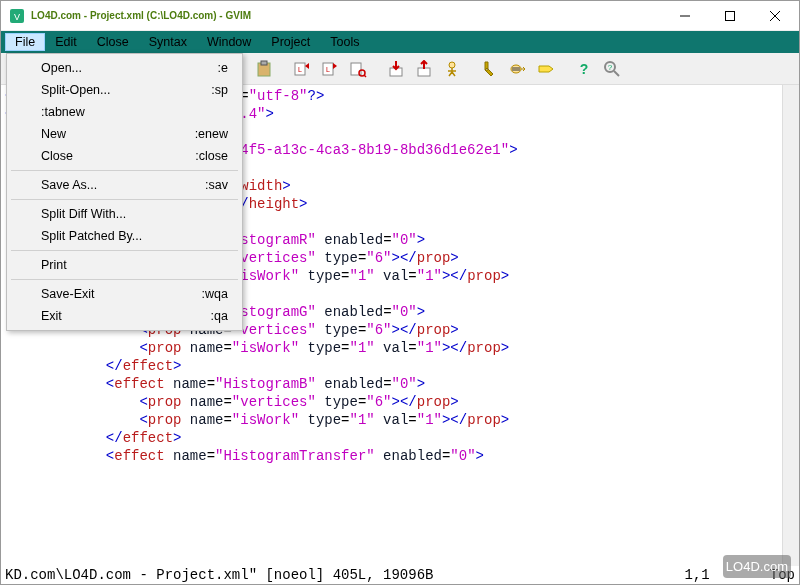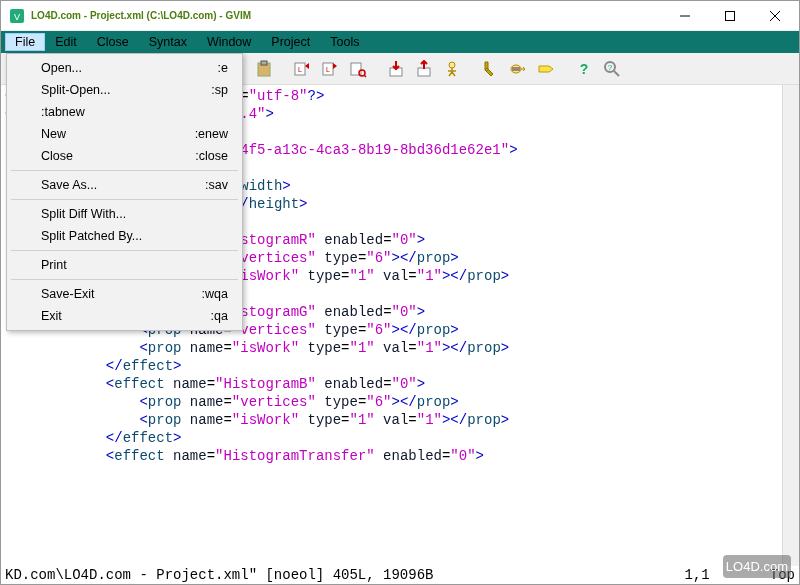"width" .c-teal { color: #0c4a6e -> #b91c1c }
